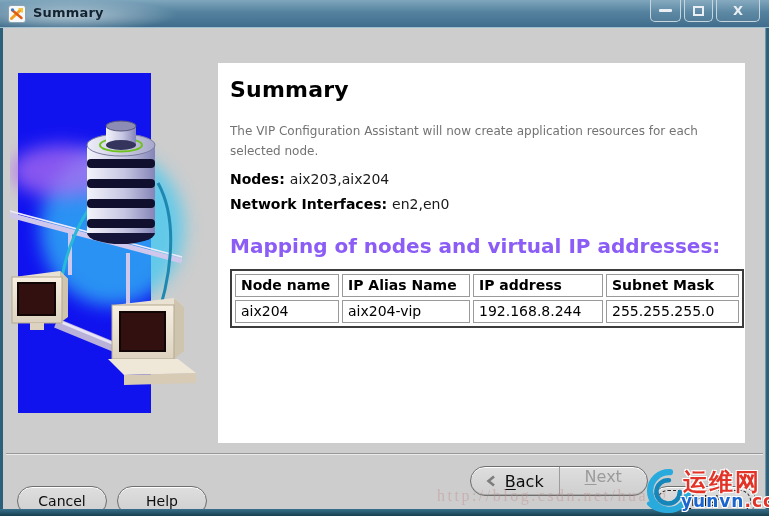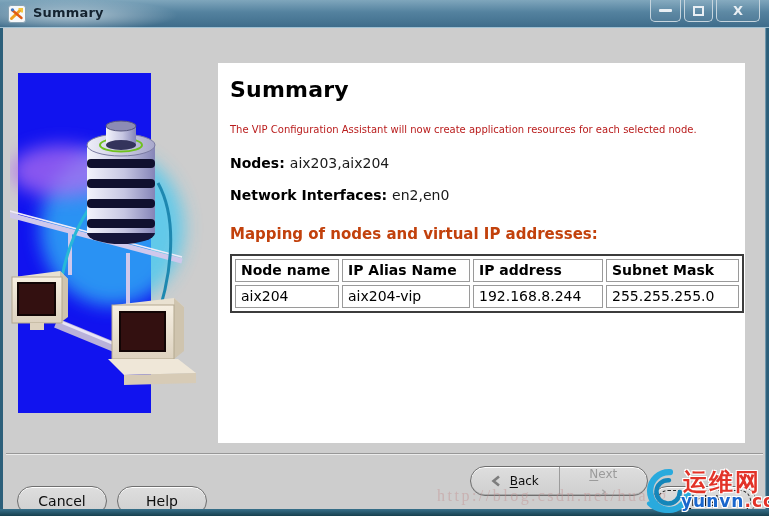"The VIP Configuration Assistant will" .desc { color: #b91c1c -> #737373; font-size: 10px -> 12px }
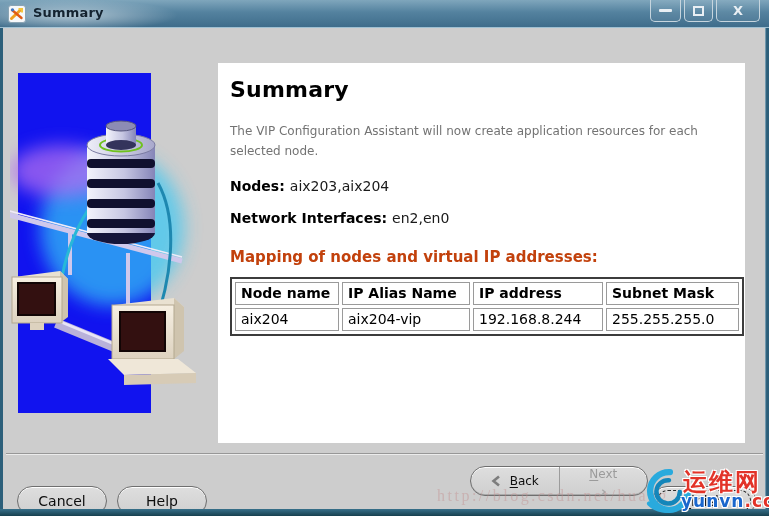"Nodes: aix203,aix204" .field-line { margin-top: 16px -> 9px }
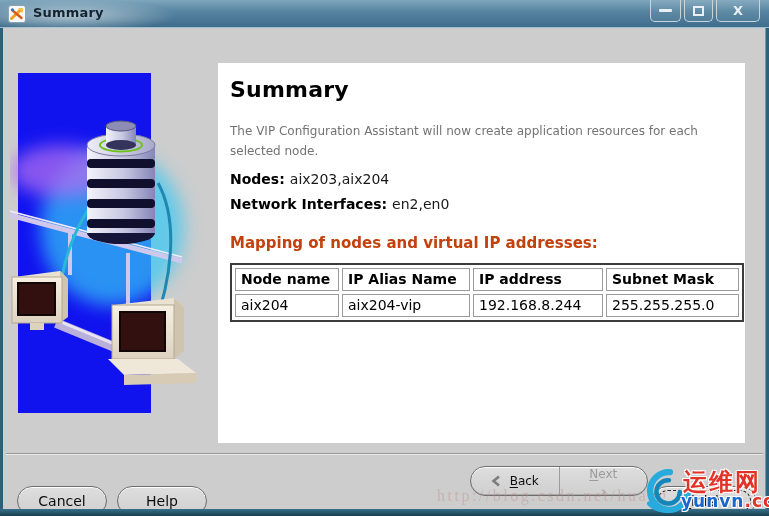"Mapping of nodes and virtual" .mapping-heading { color: #c2410c -> #8b5cf6; font-size: 15px -> 20px }
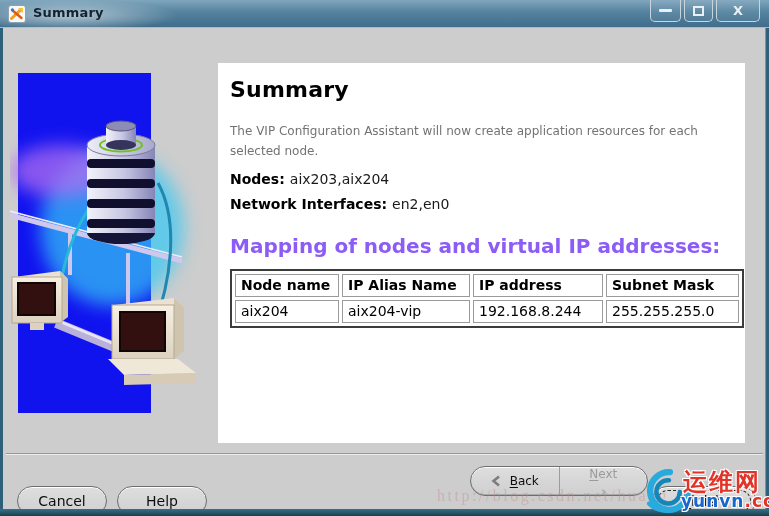"Back" .half { font-size: 12px -> 16px }
